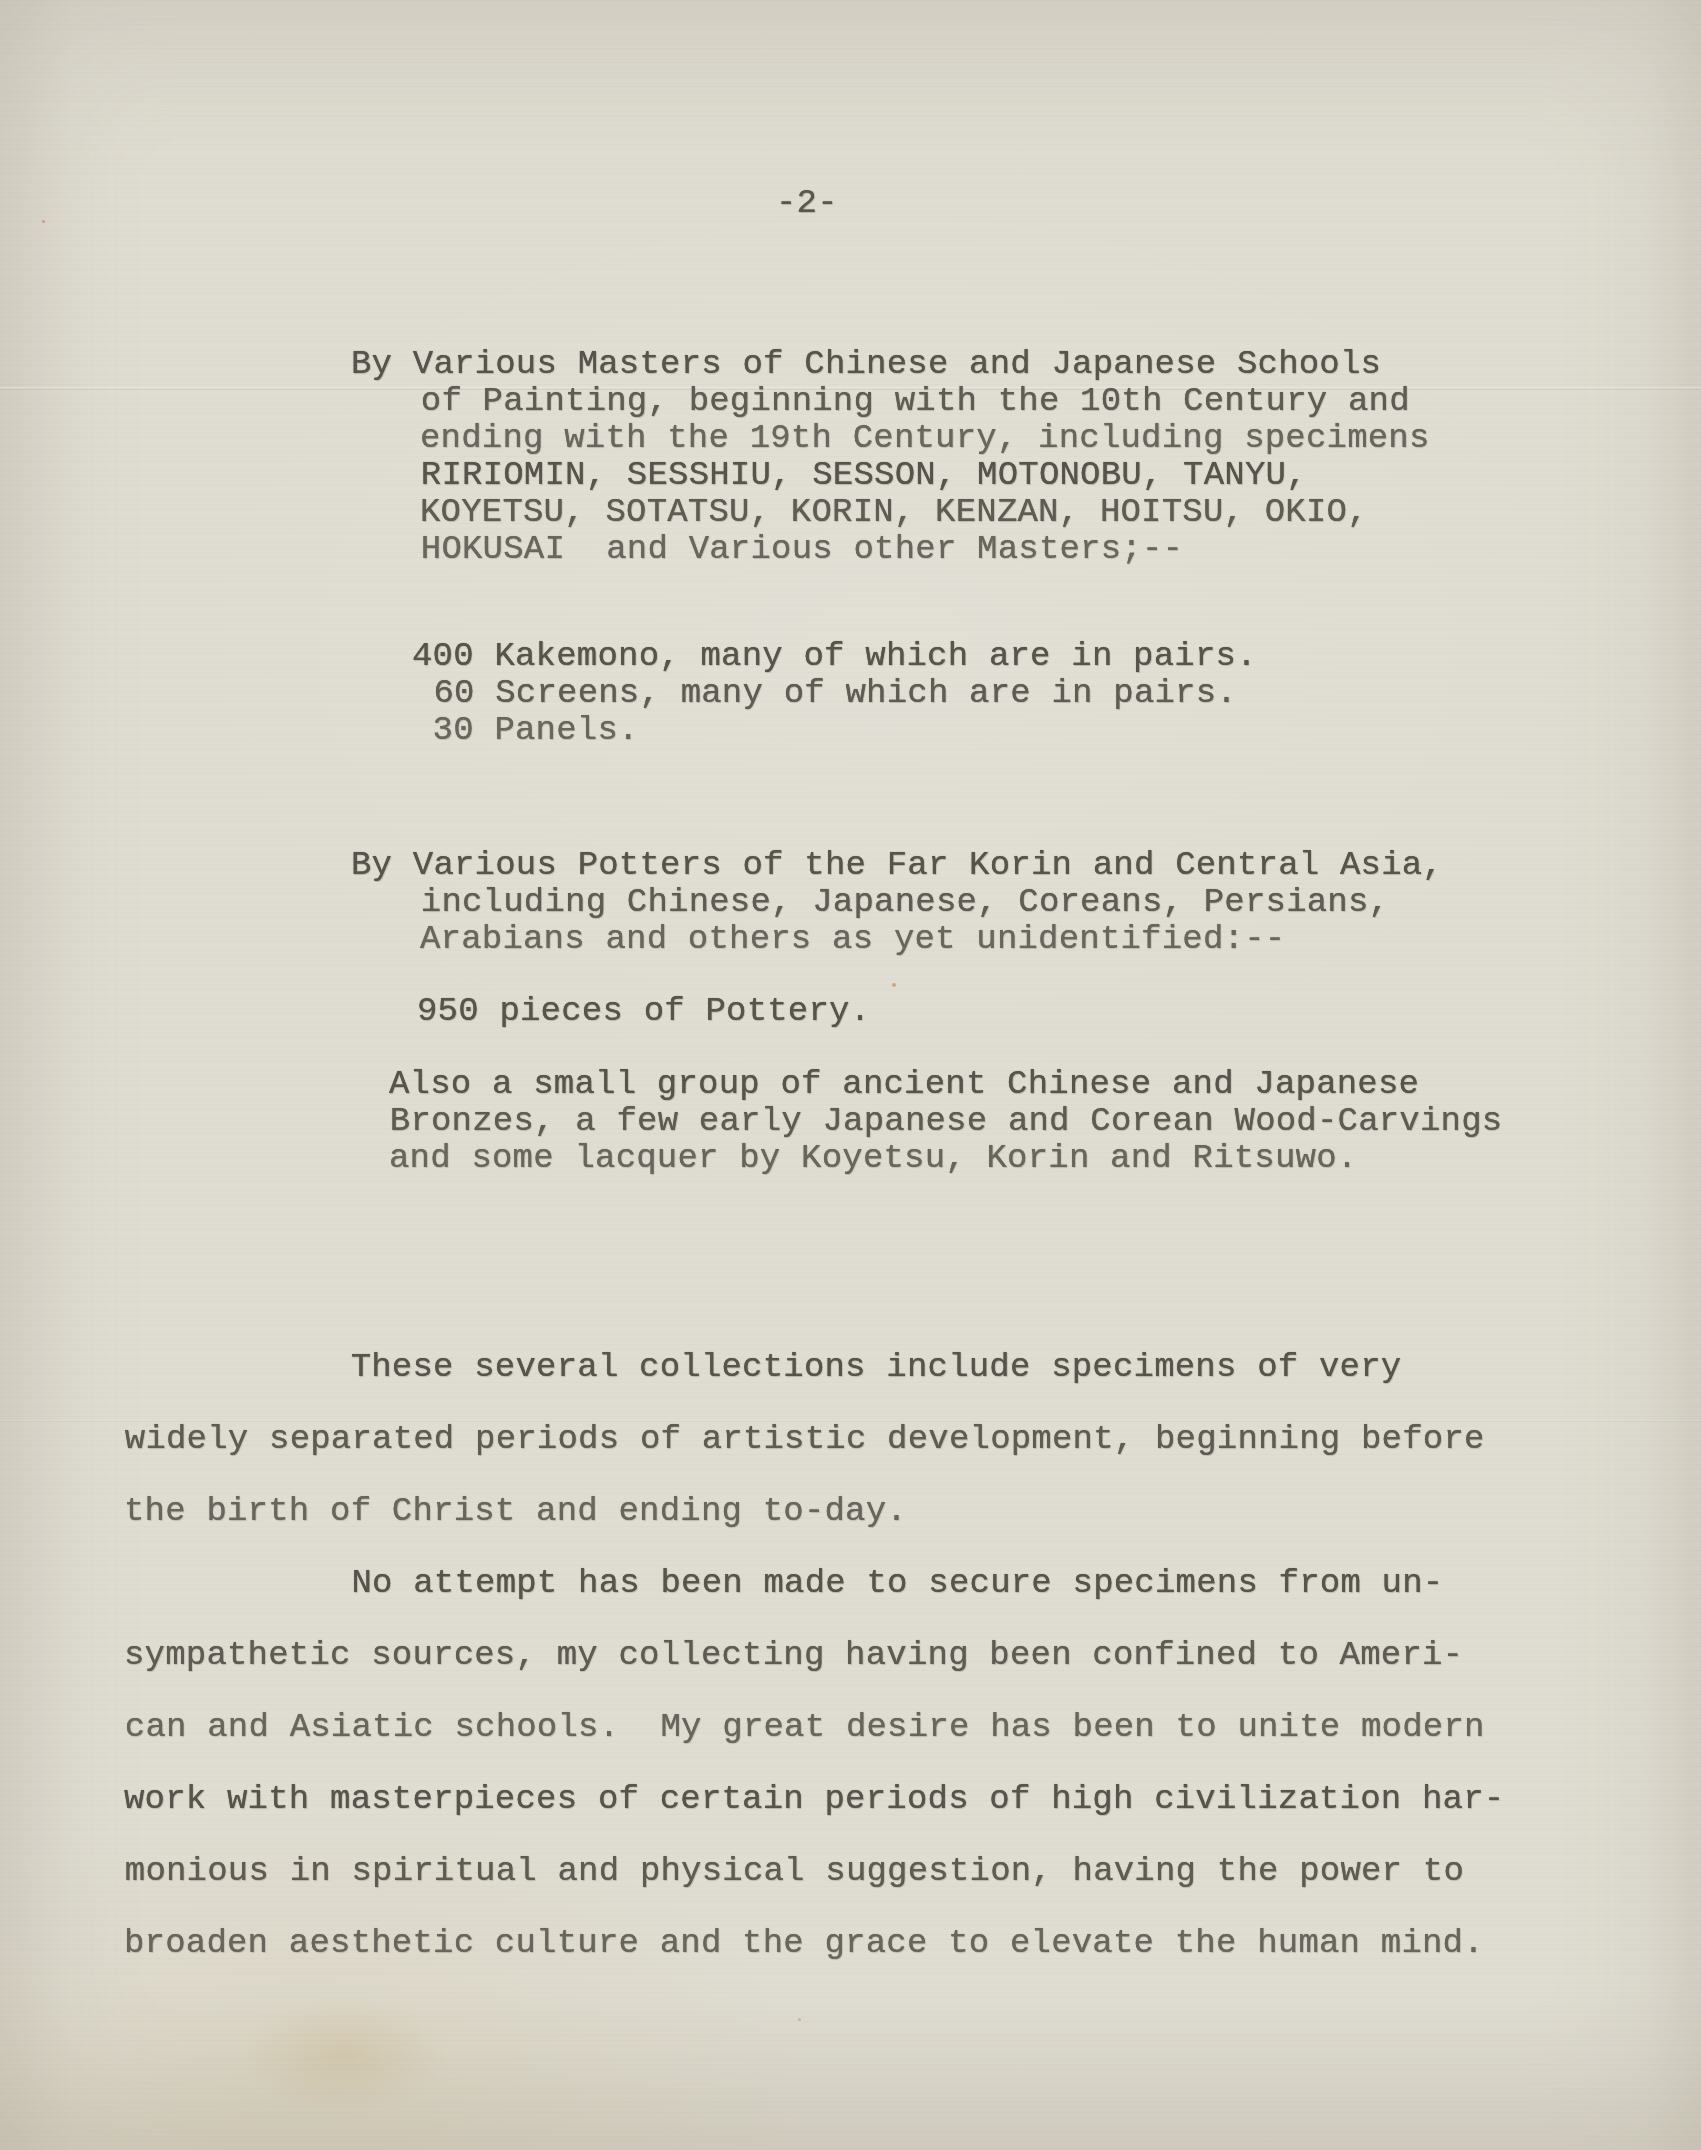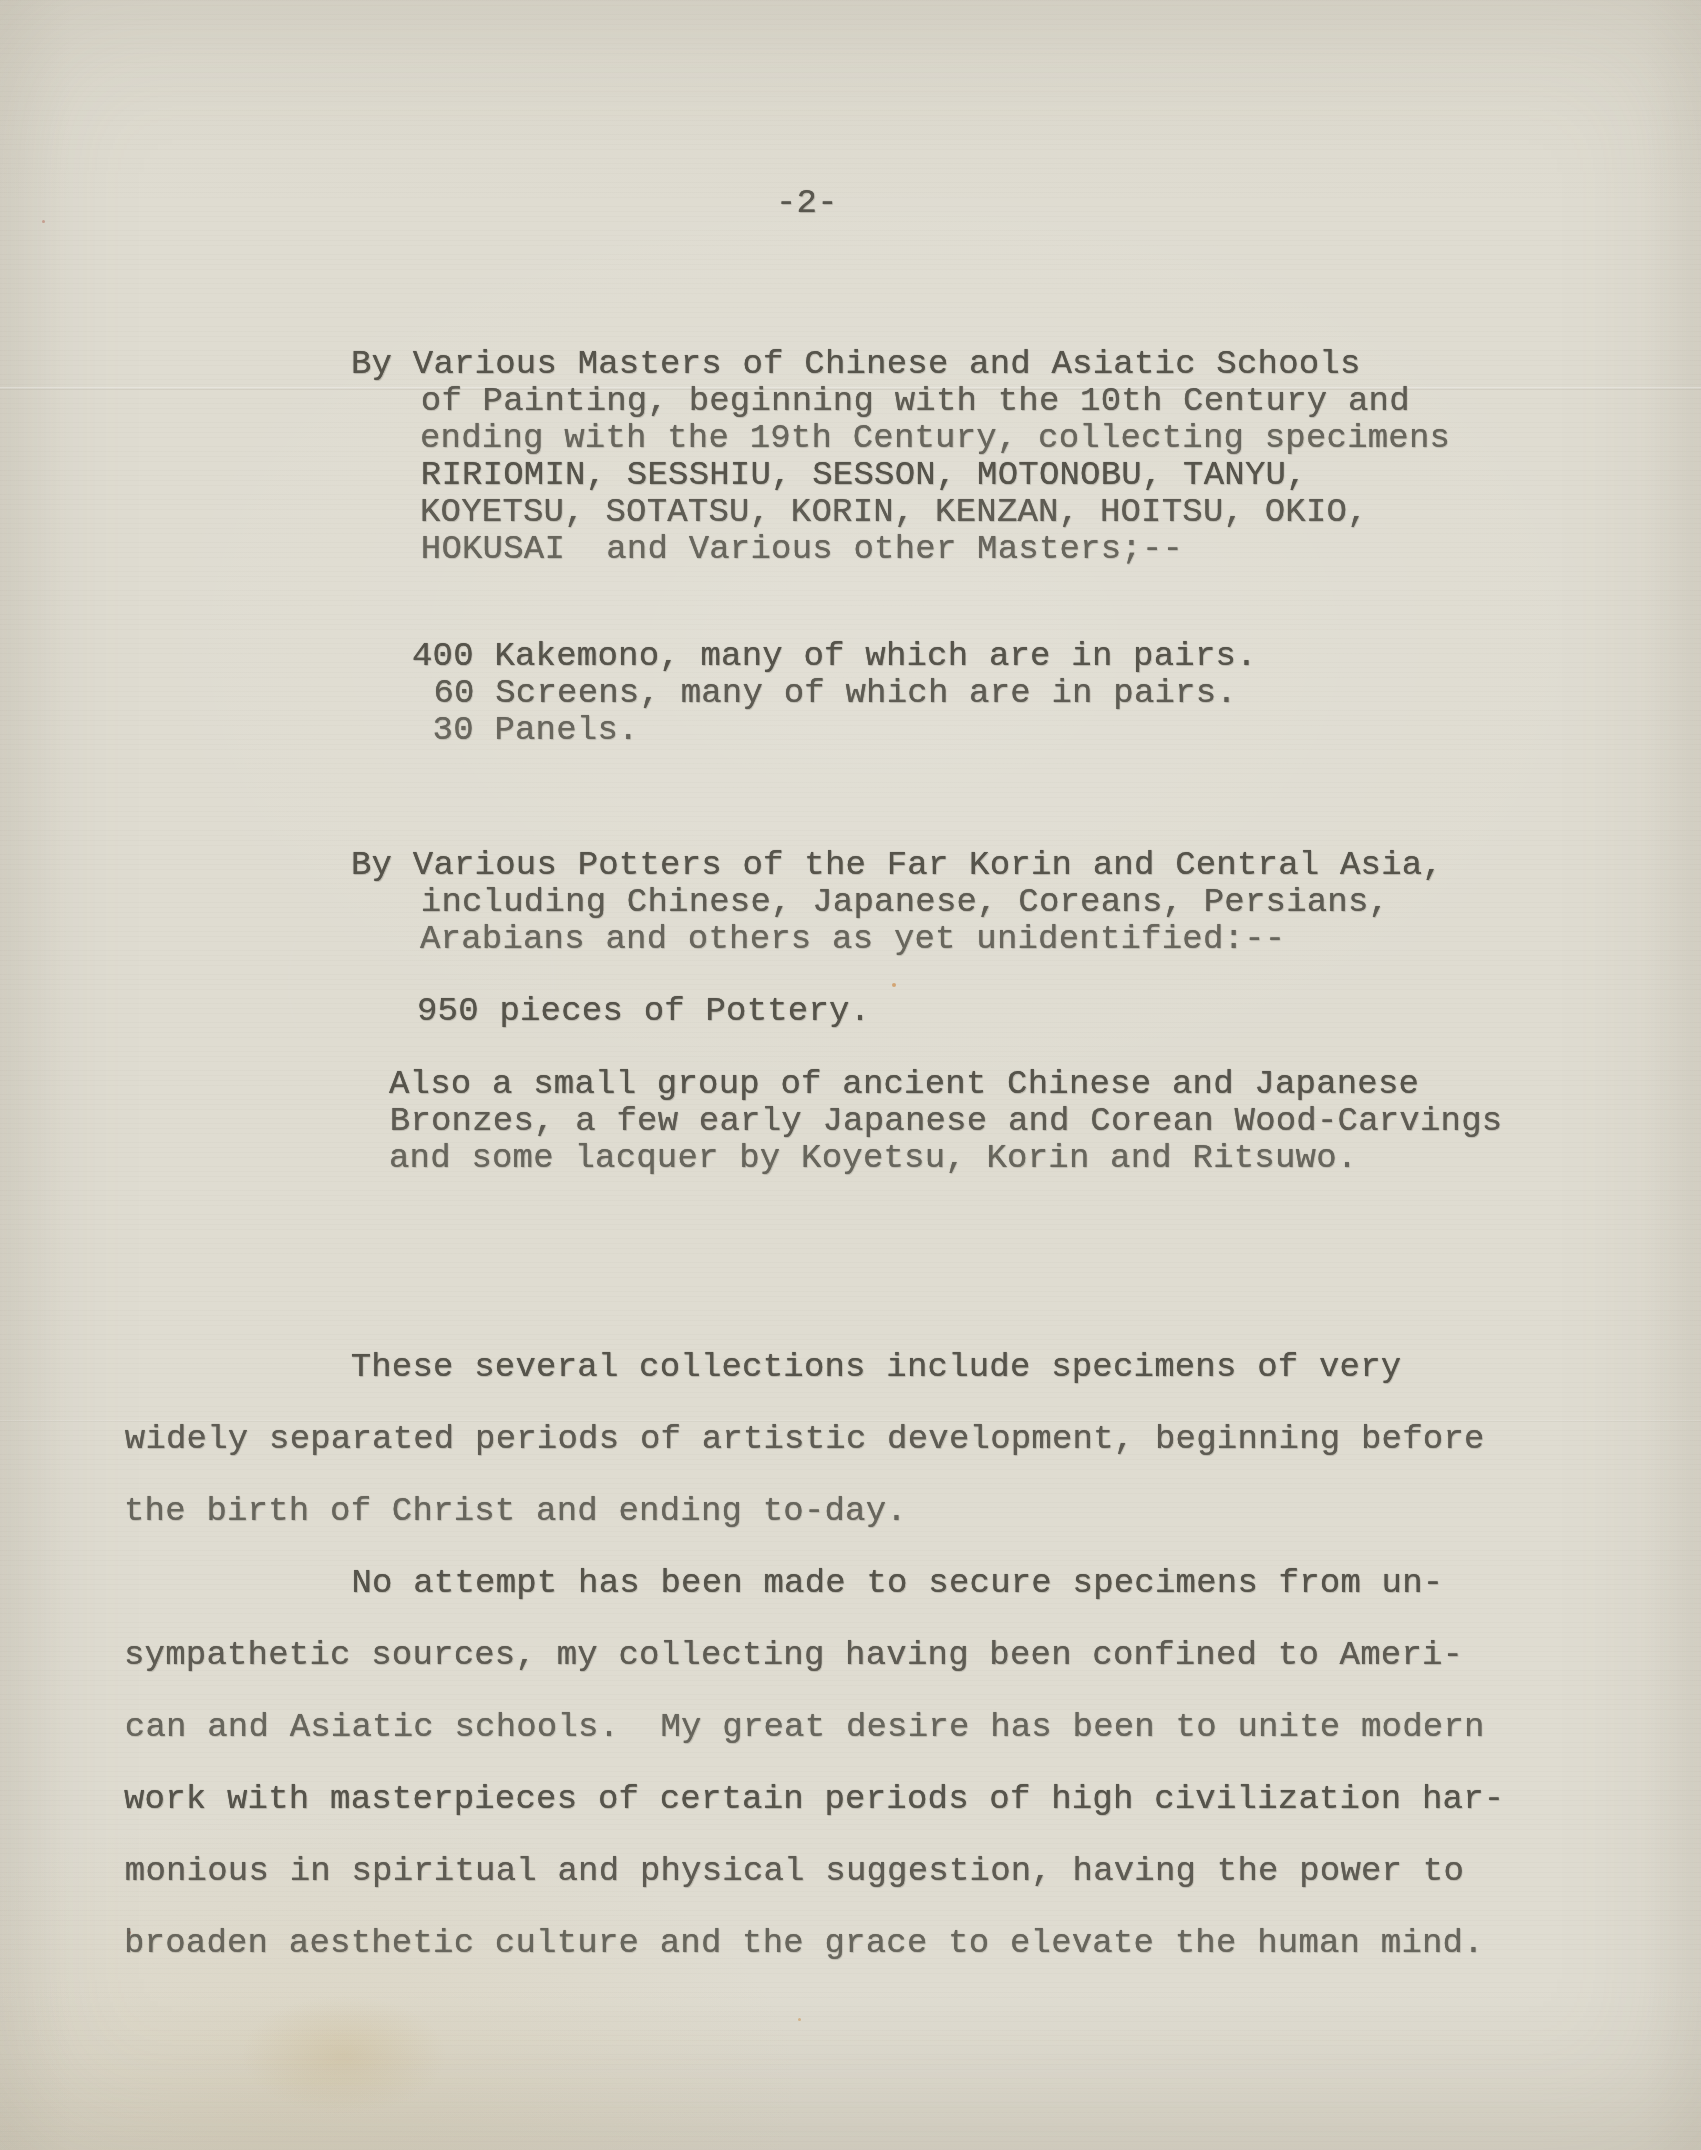"By Various Masters of Chinese" div.tline { text: Asiatic -> Japanese }
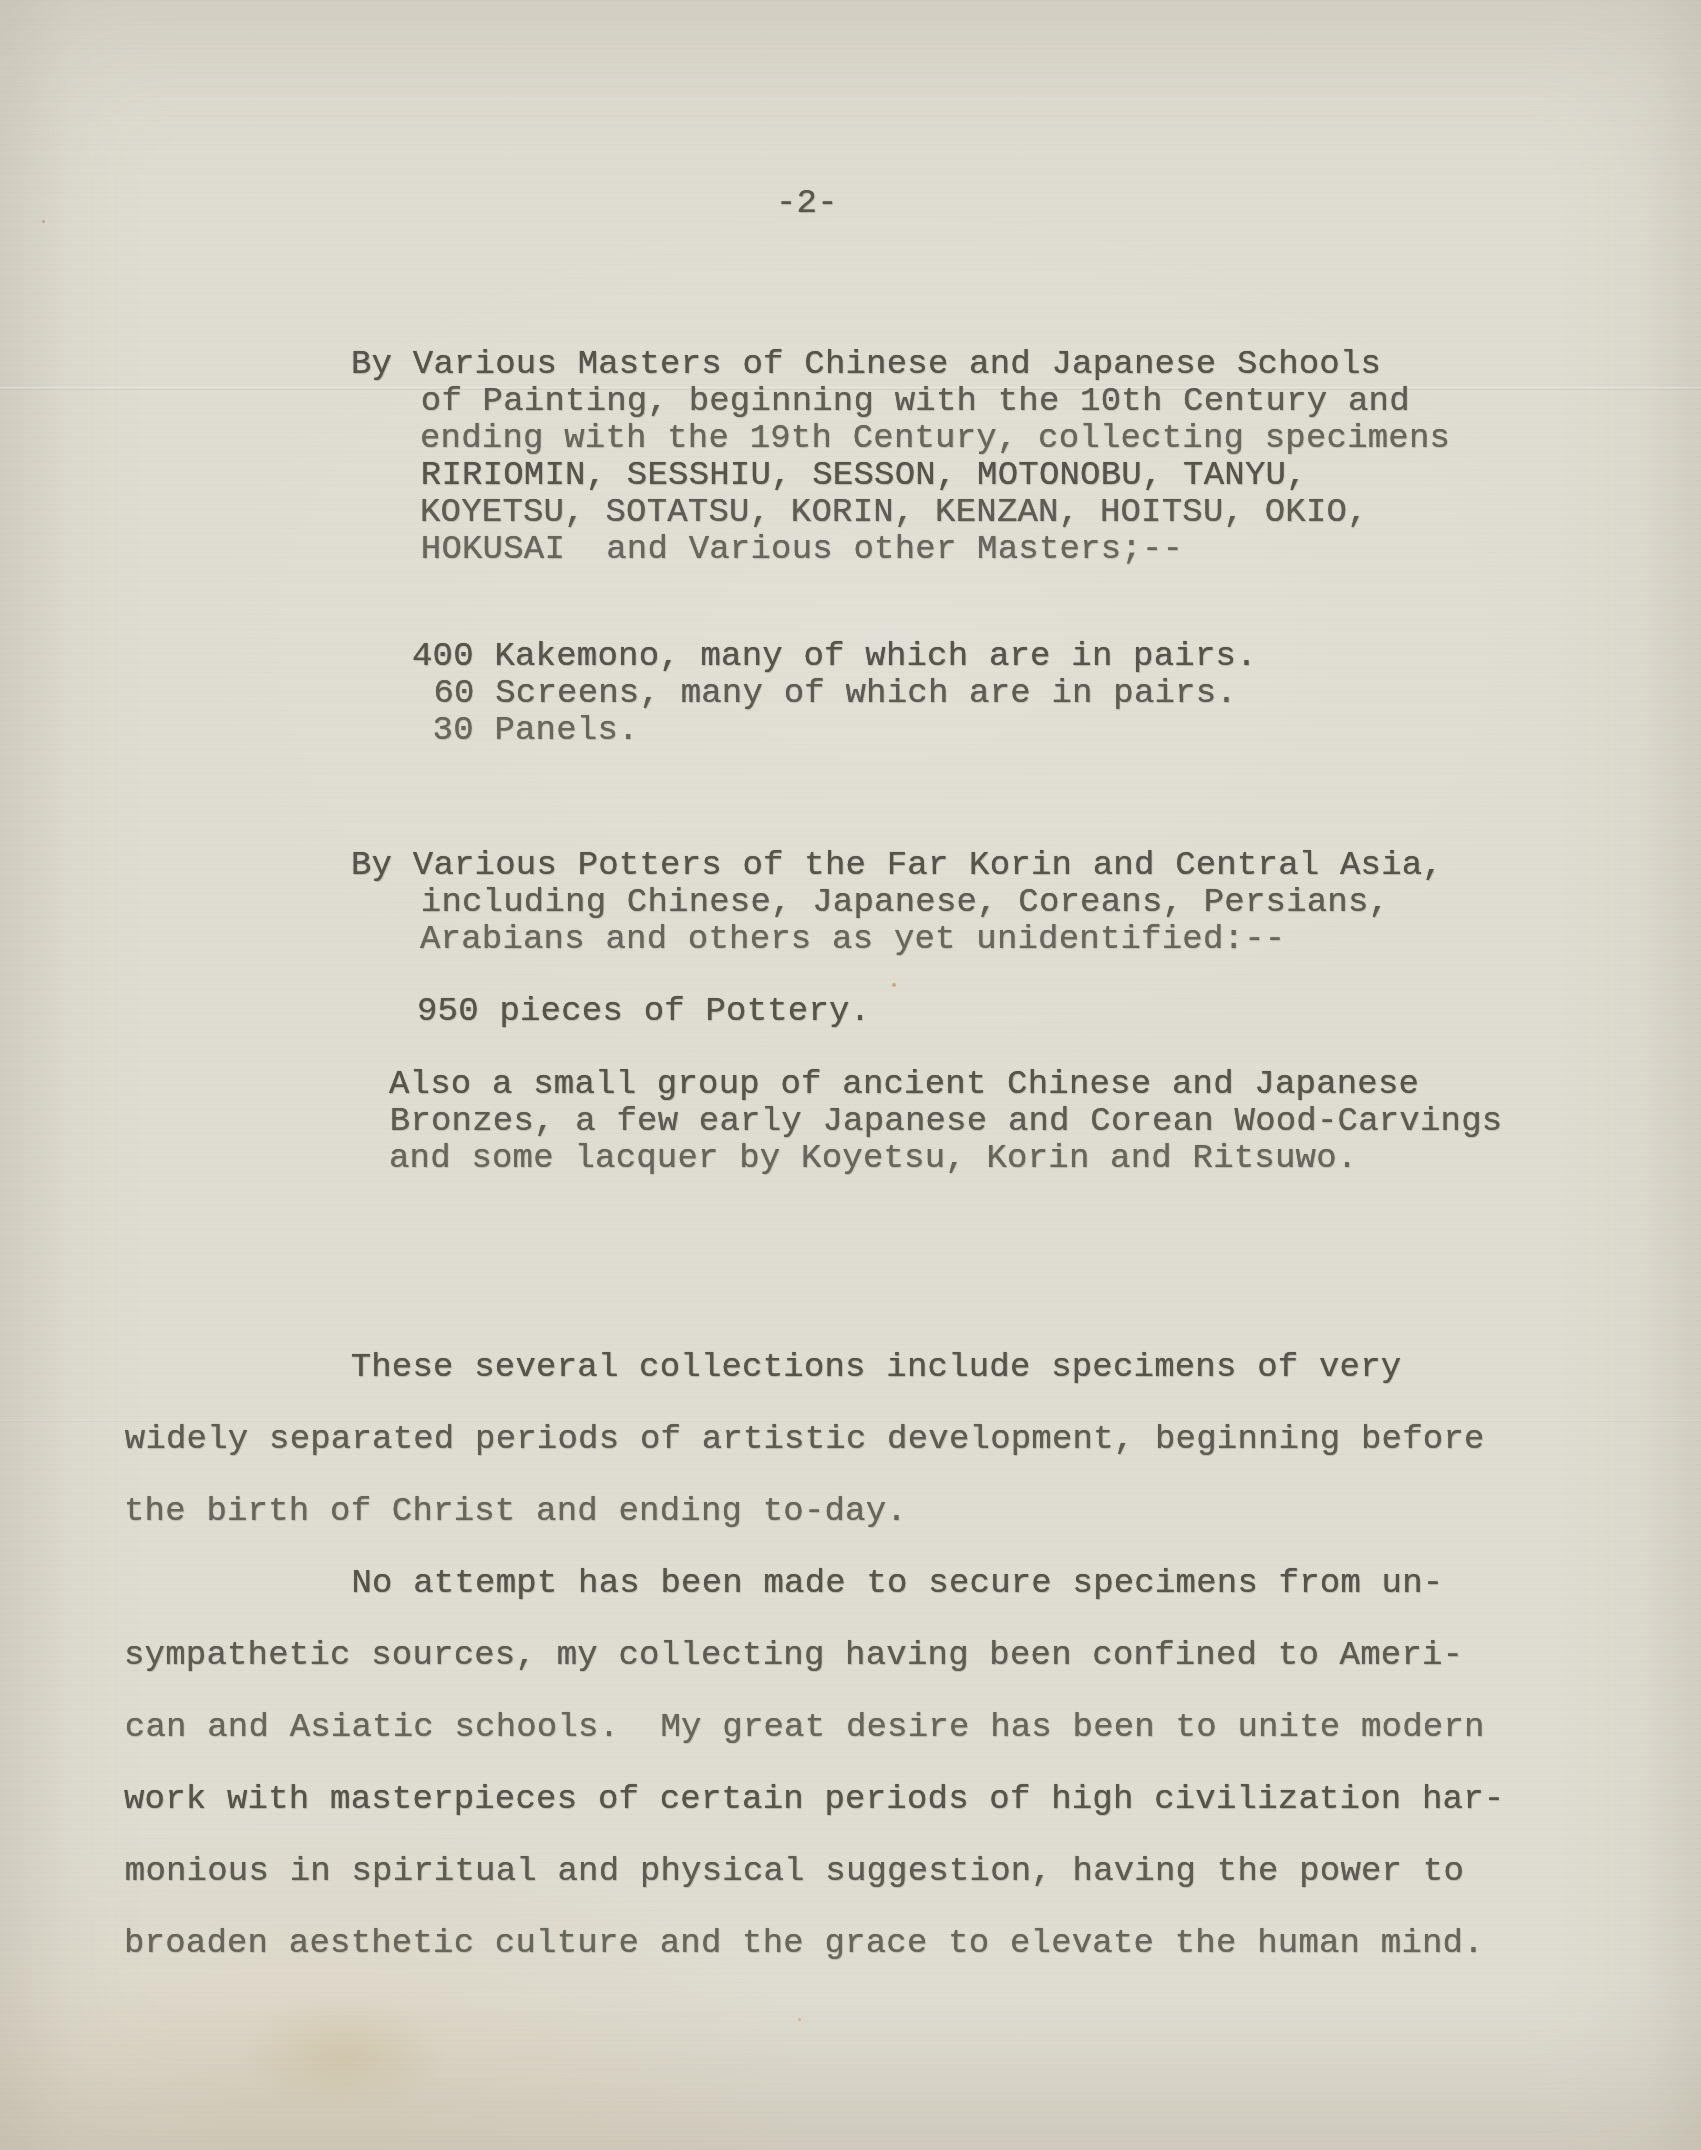"ending with the 19th Century," div.tline { text: collecting -> including }
